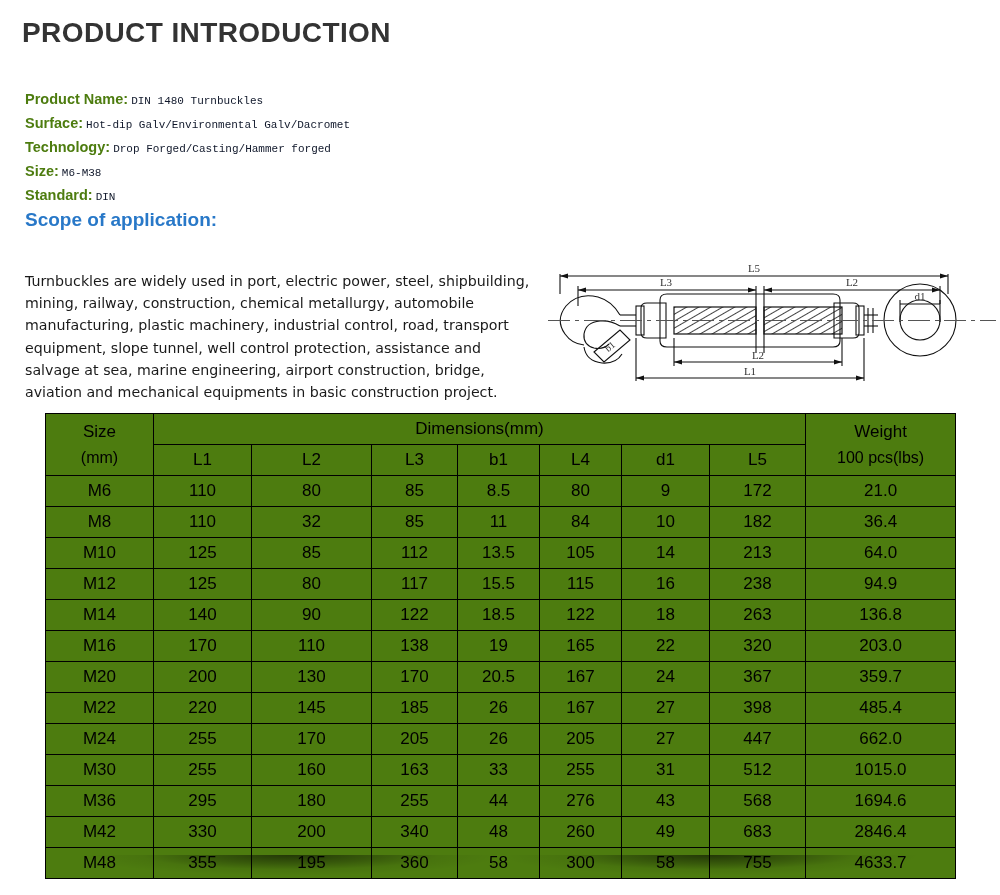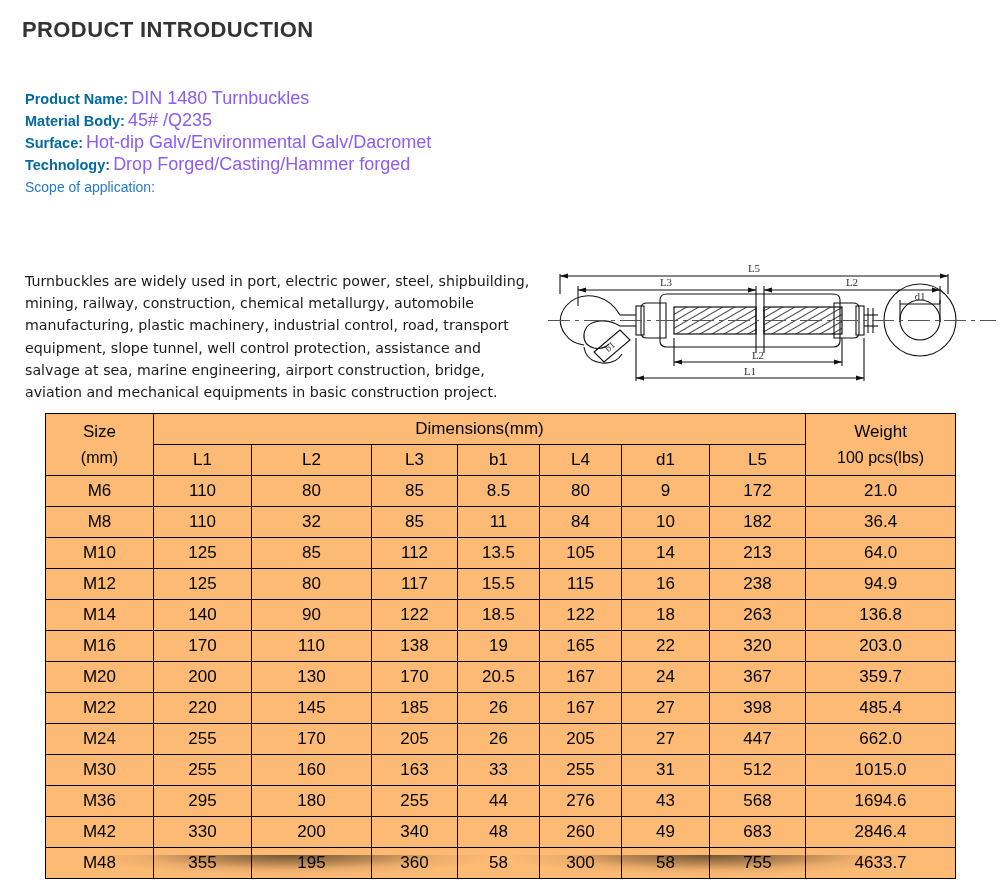"PRODUCT INTRODUCTION" .page-title { font-size: 22px -> 28px }
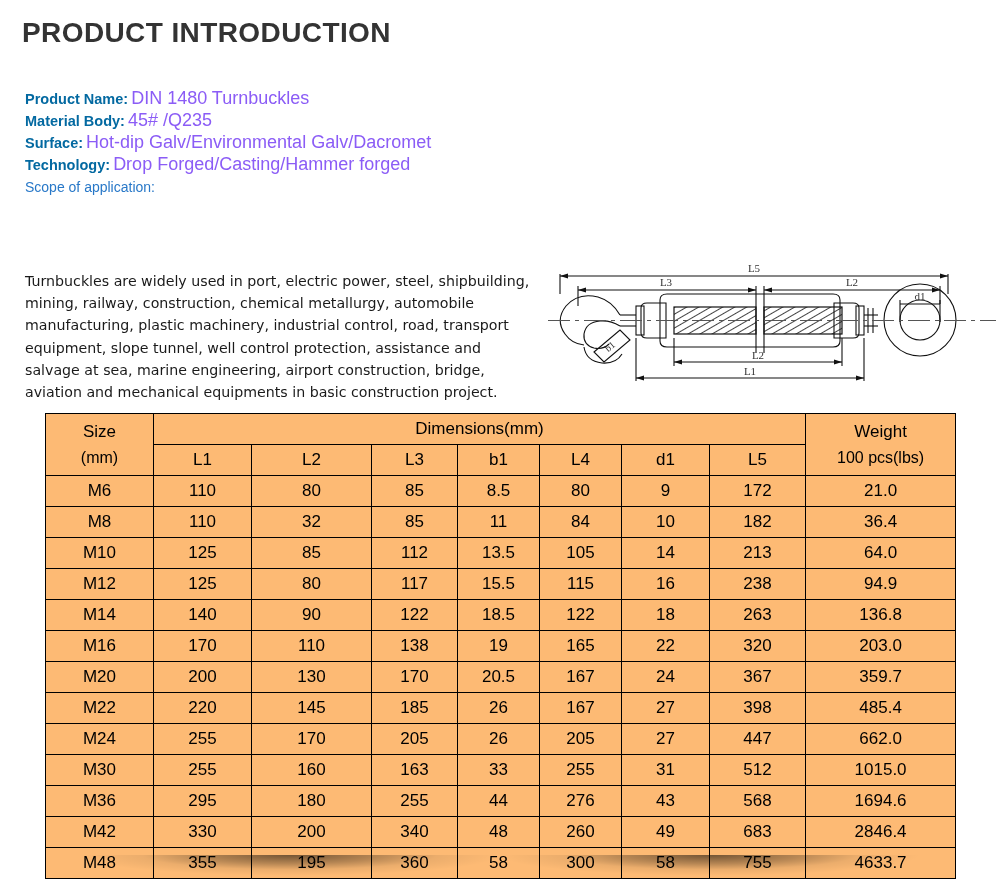"Product Name:" .spec-label { color: #0369a1 -> #4d7c0f }
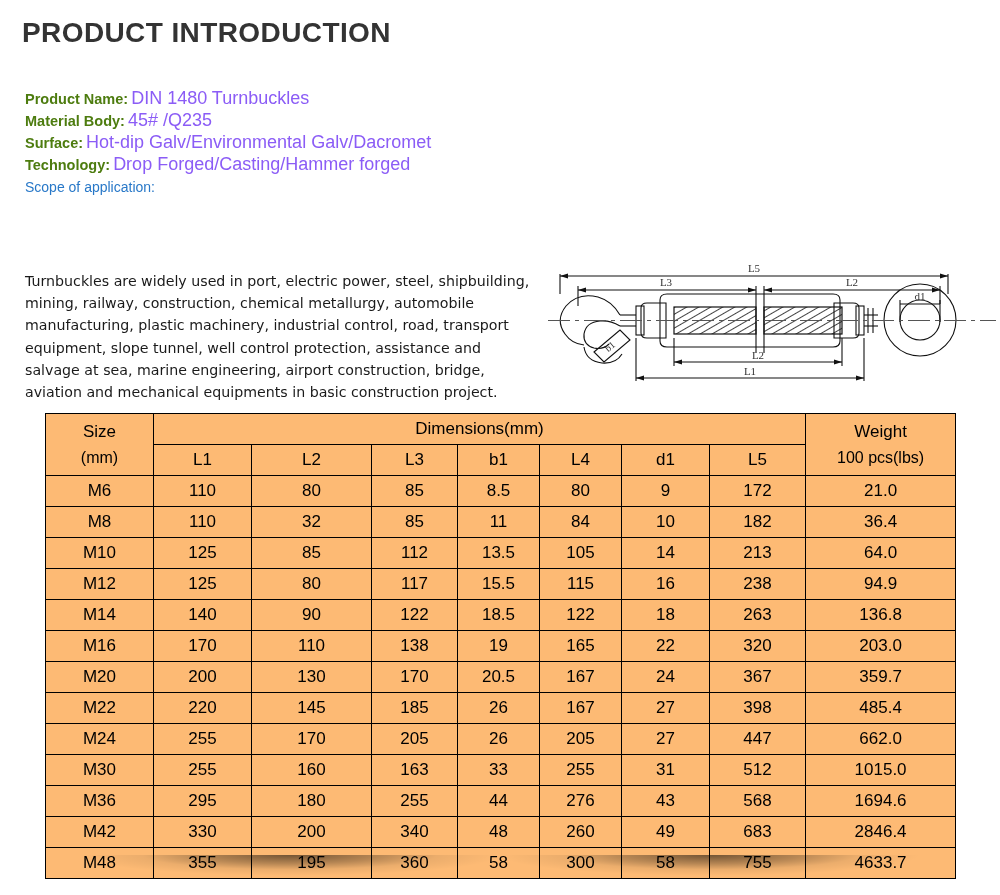"DIN 1480 Turnbuckles" .spec-value { color: #8b5cf6 -> #0f172a; font-family: none -> Liberation Mono, monospace; font-size: 18px -> 11px }
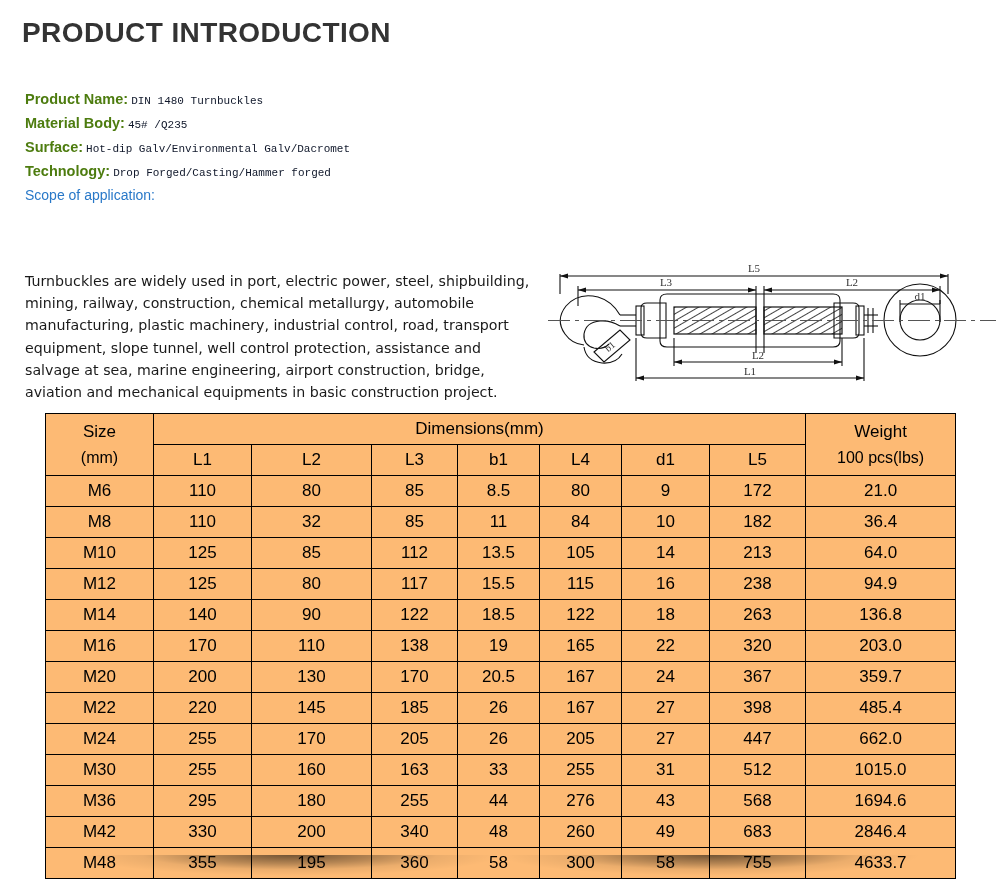"Material Body: 45# /Q235" div.spec-row { html: <div> <span>Material Body:</span><span>45# /Q235</span> </div> -> none }
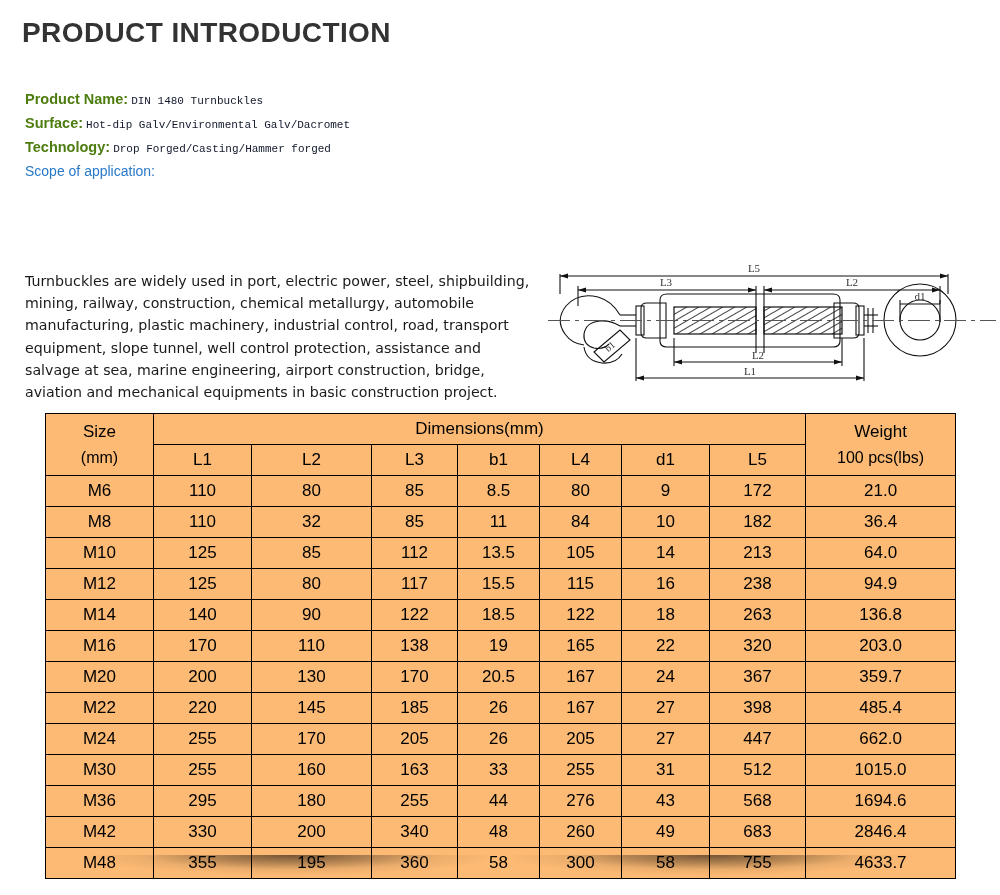"Size: M6-M38" div.spec-row { html: none -> <div> <span>Size:</span><span>M6-M38</span> </div> }
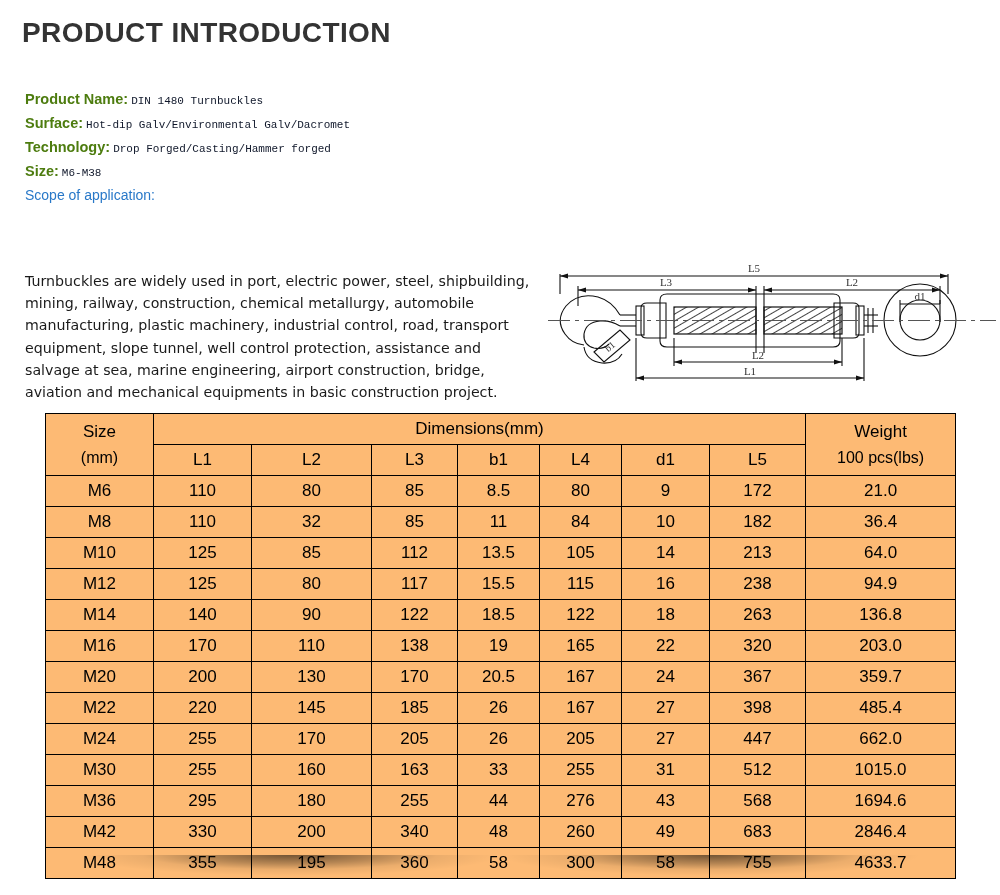"Standard: DIN" div.spec-row { html: none -> <div> <span>Standard:</span><span>DIN</span> </div> }
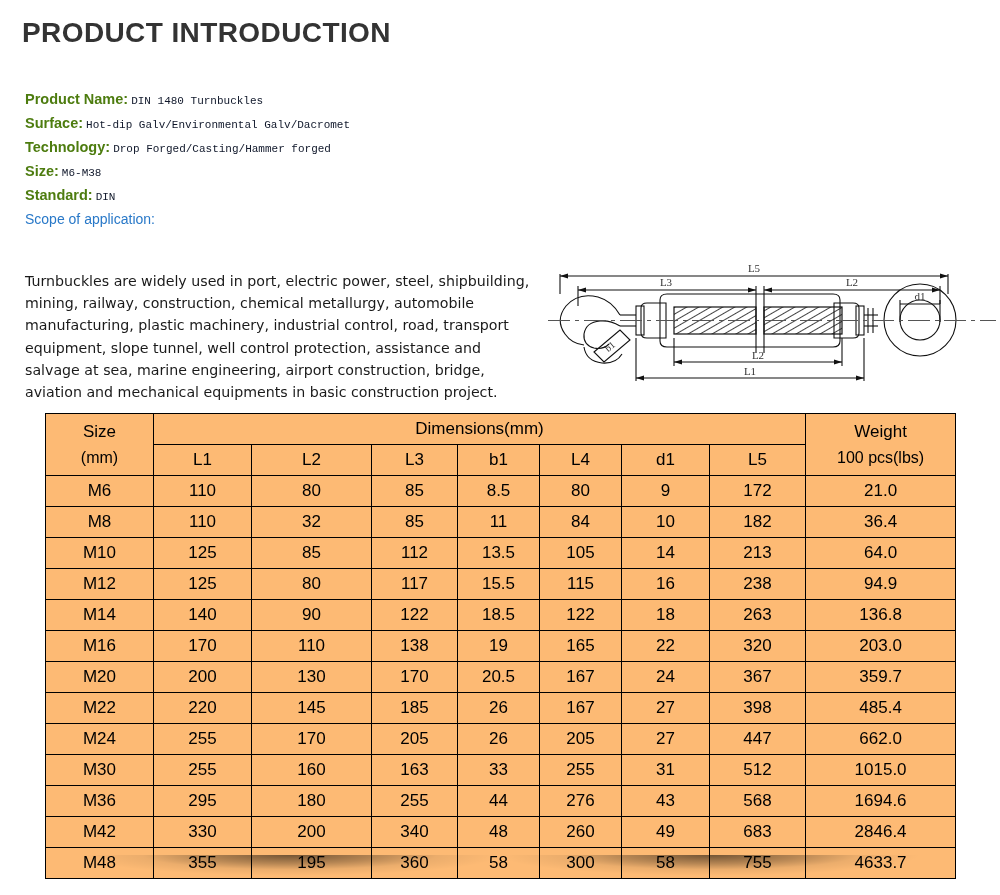"Scope of application:" .scope-heading { font-size: 14px -> 19px; font-weight: normal -> bold }
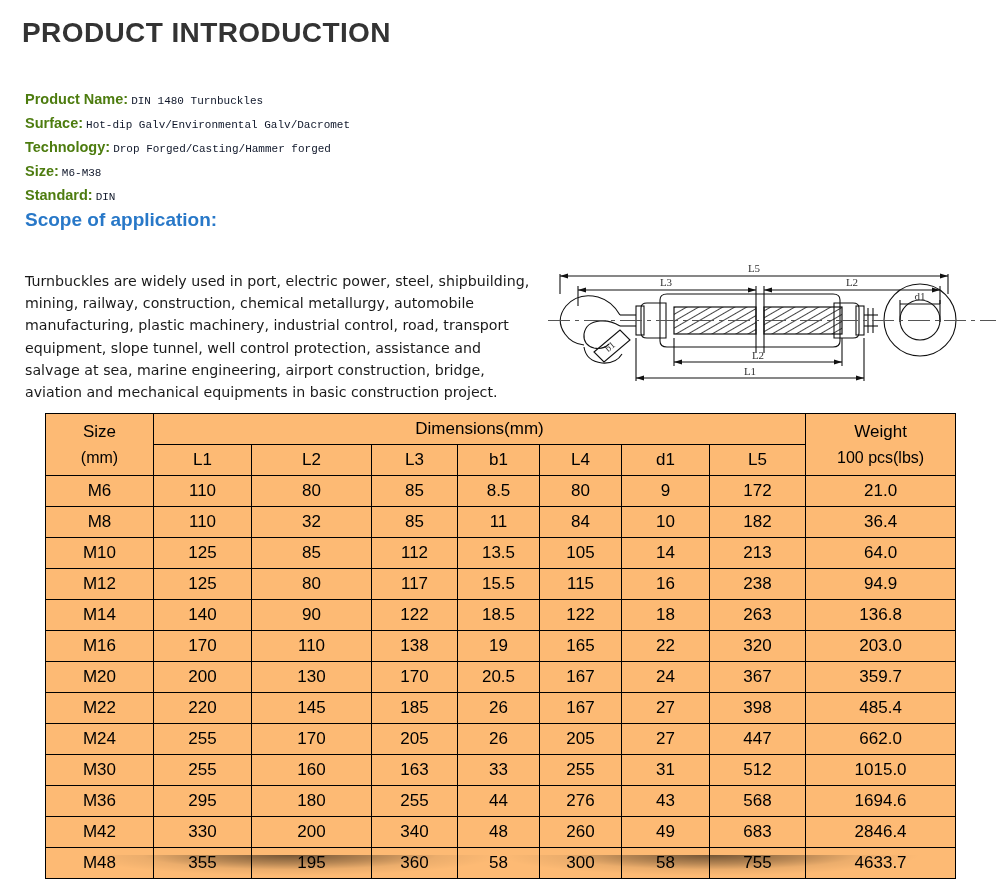"Size" table.spec-table { background: #fdba74 -> #4d7c0f }
